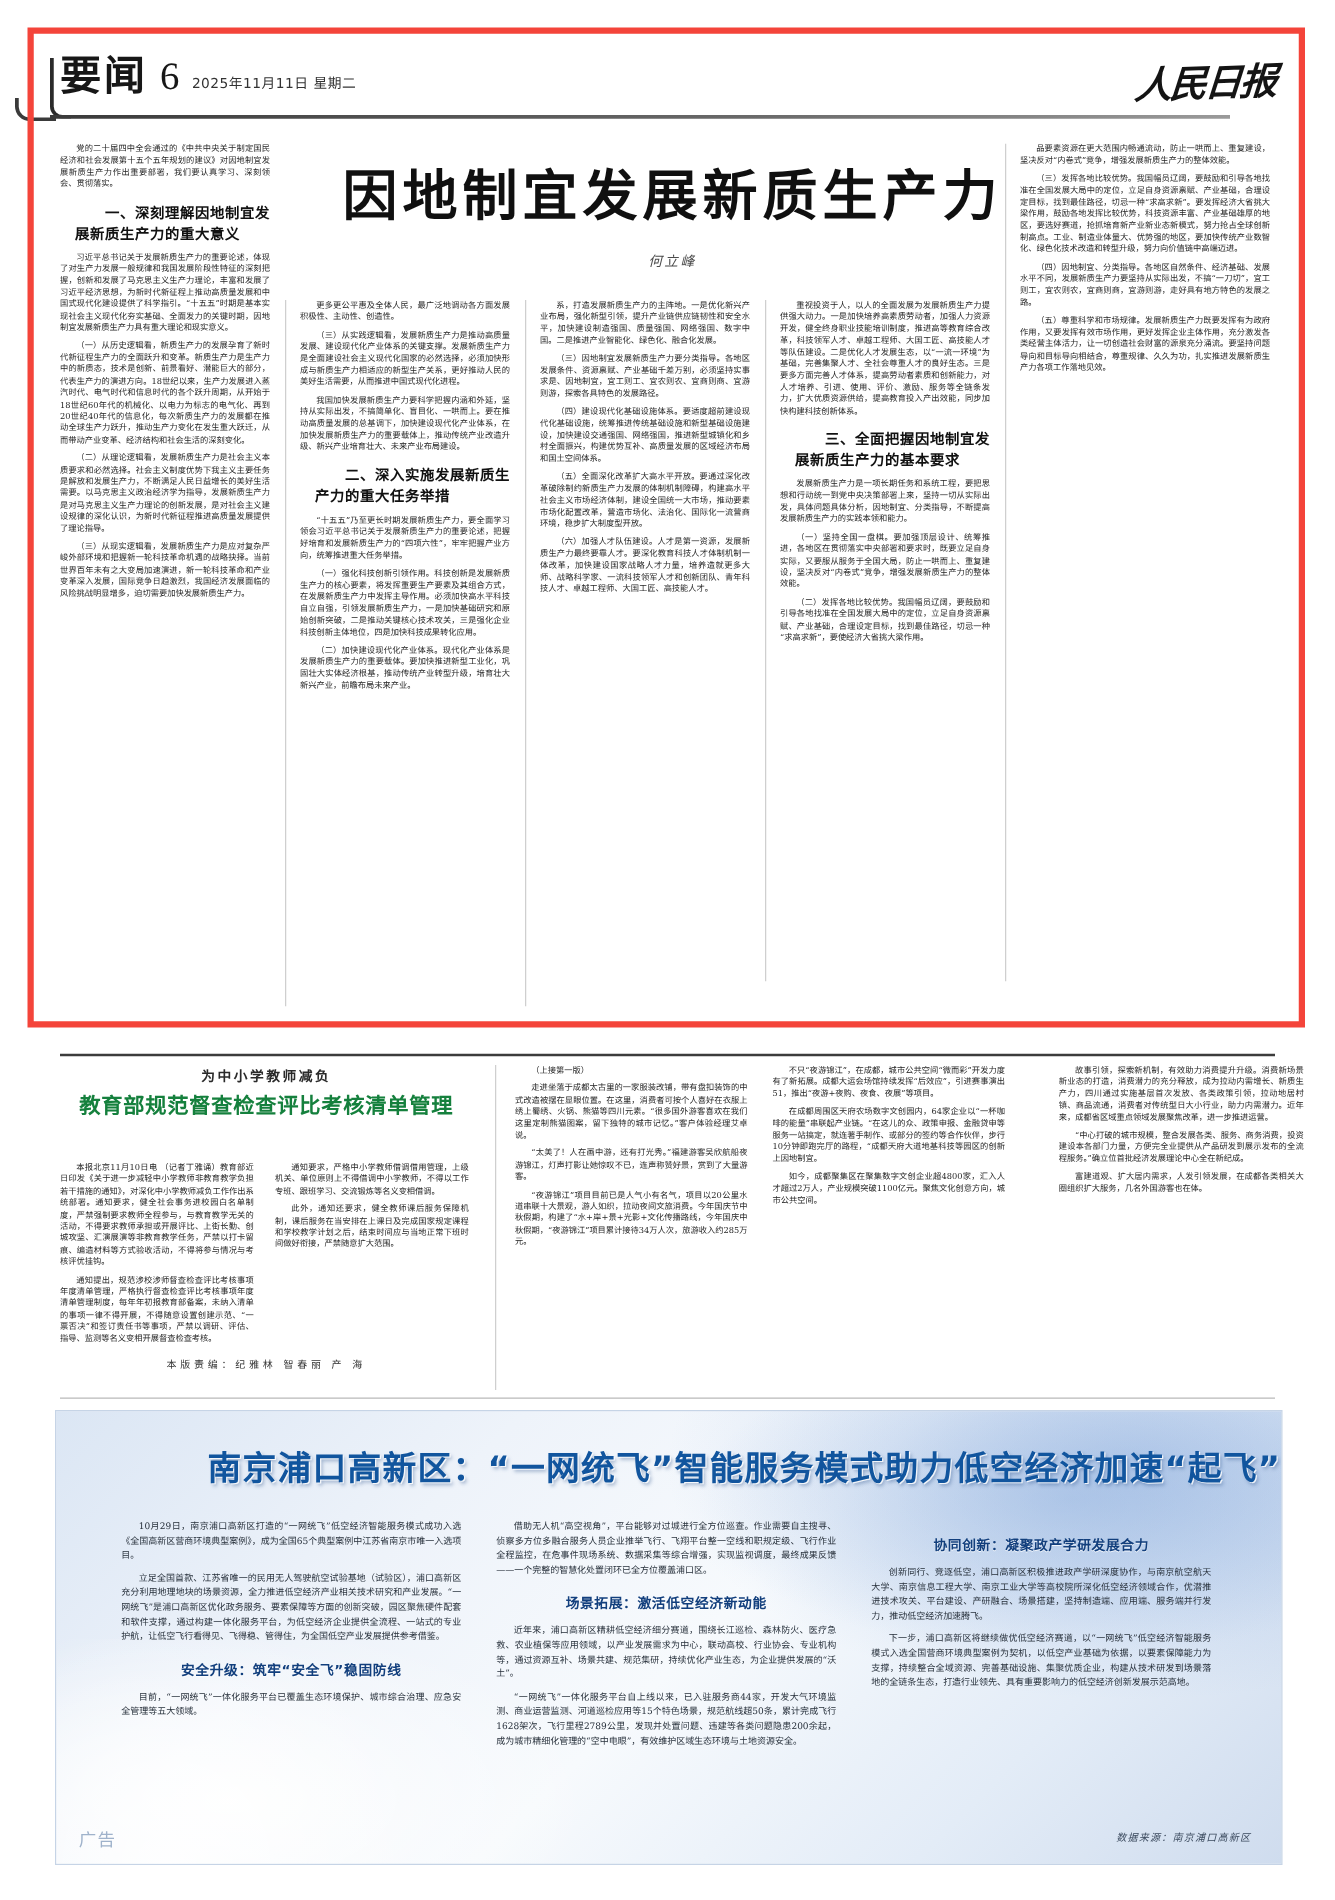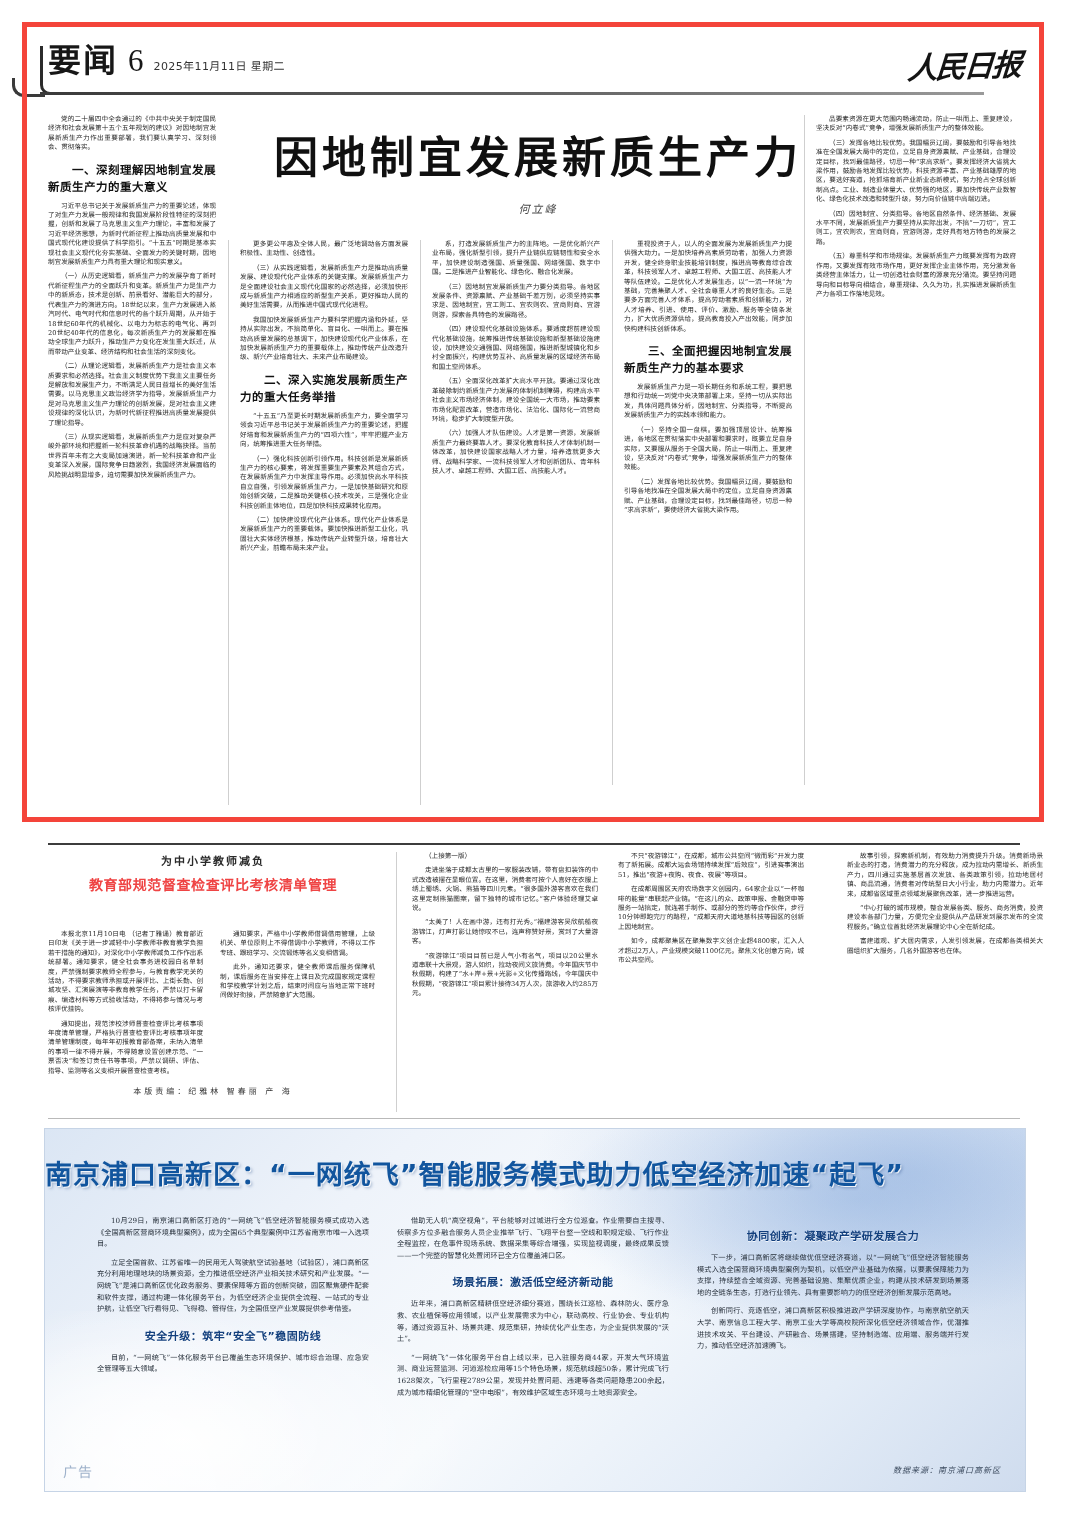"一、深刻理解因地制宜发展新质生产力的重大意义" .sub { margin: 9px 0 6px 0 -> 9px 0 6px 12px }
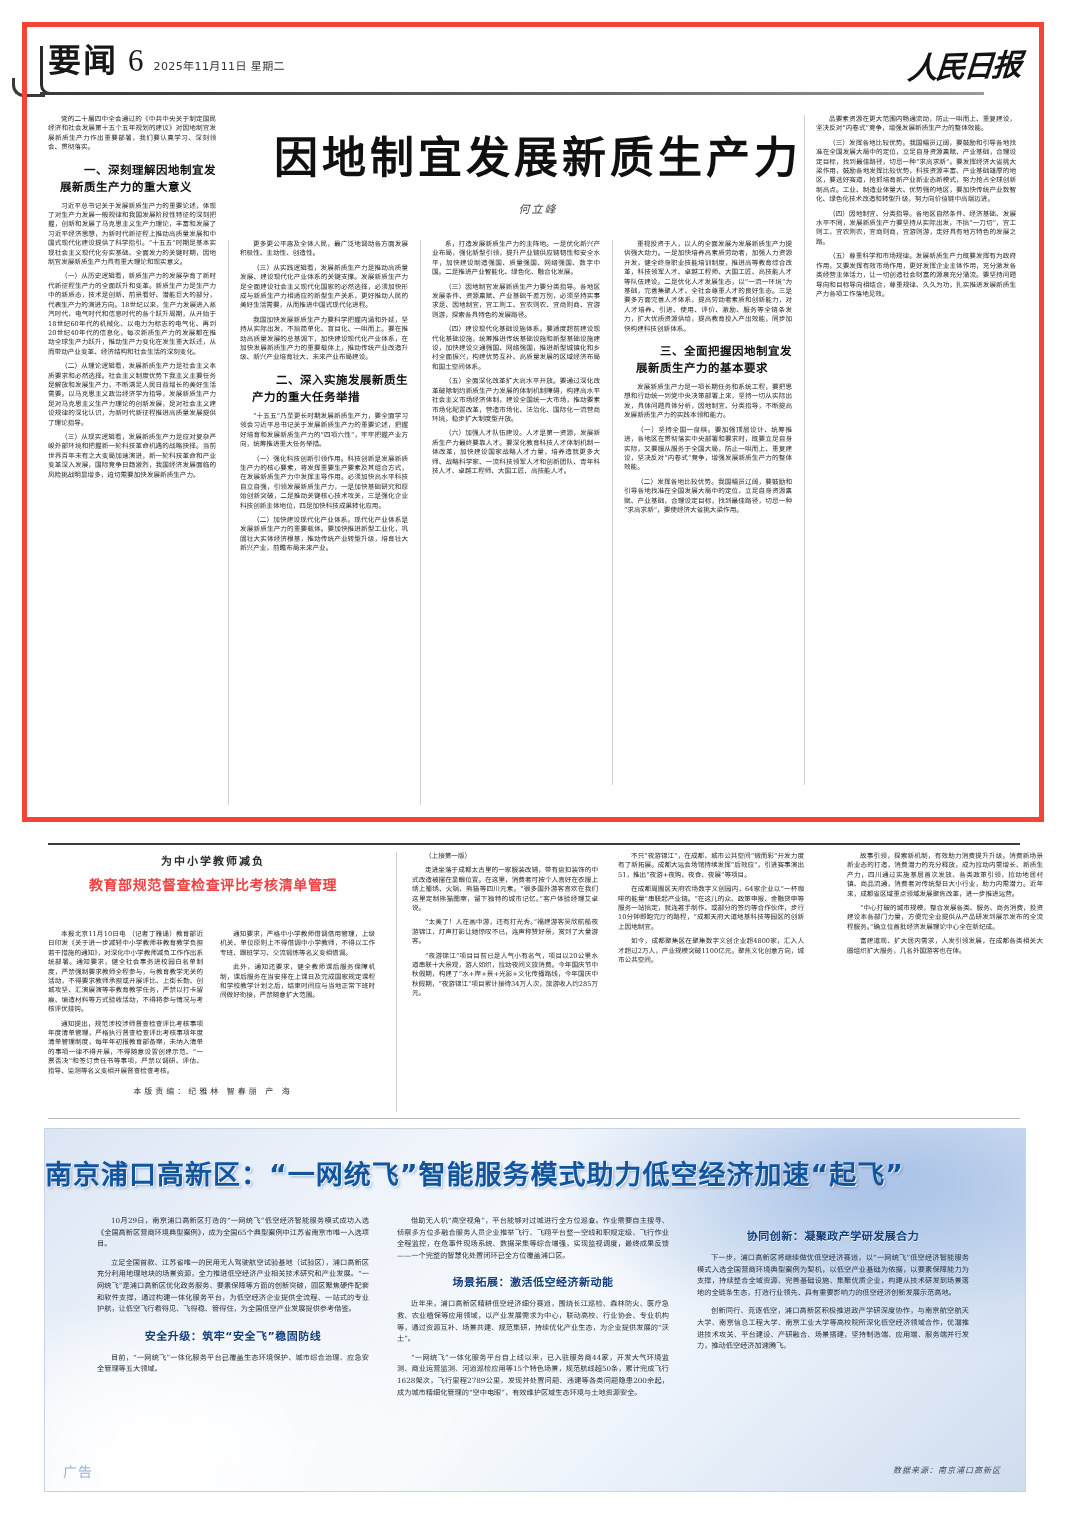"教育部规范督查检查评比考核清单管理" .headline2 { color: #ef4444 -> #15803d; font-size: 14px -> 17px }
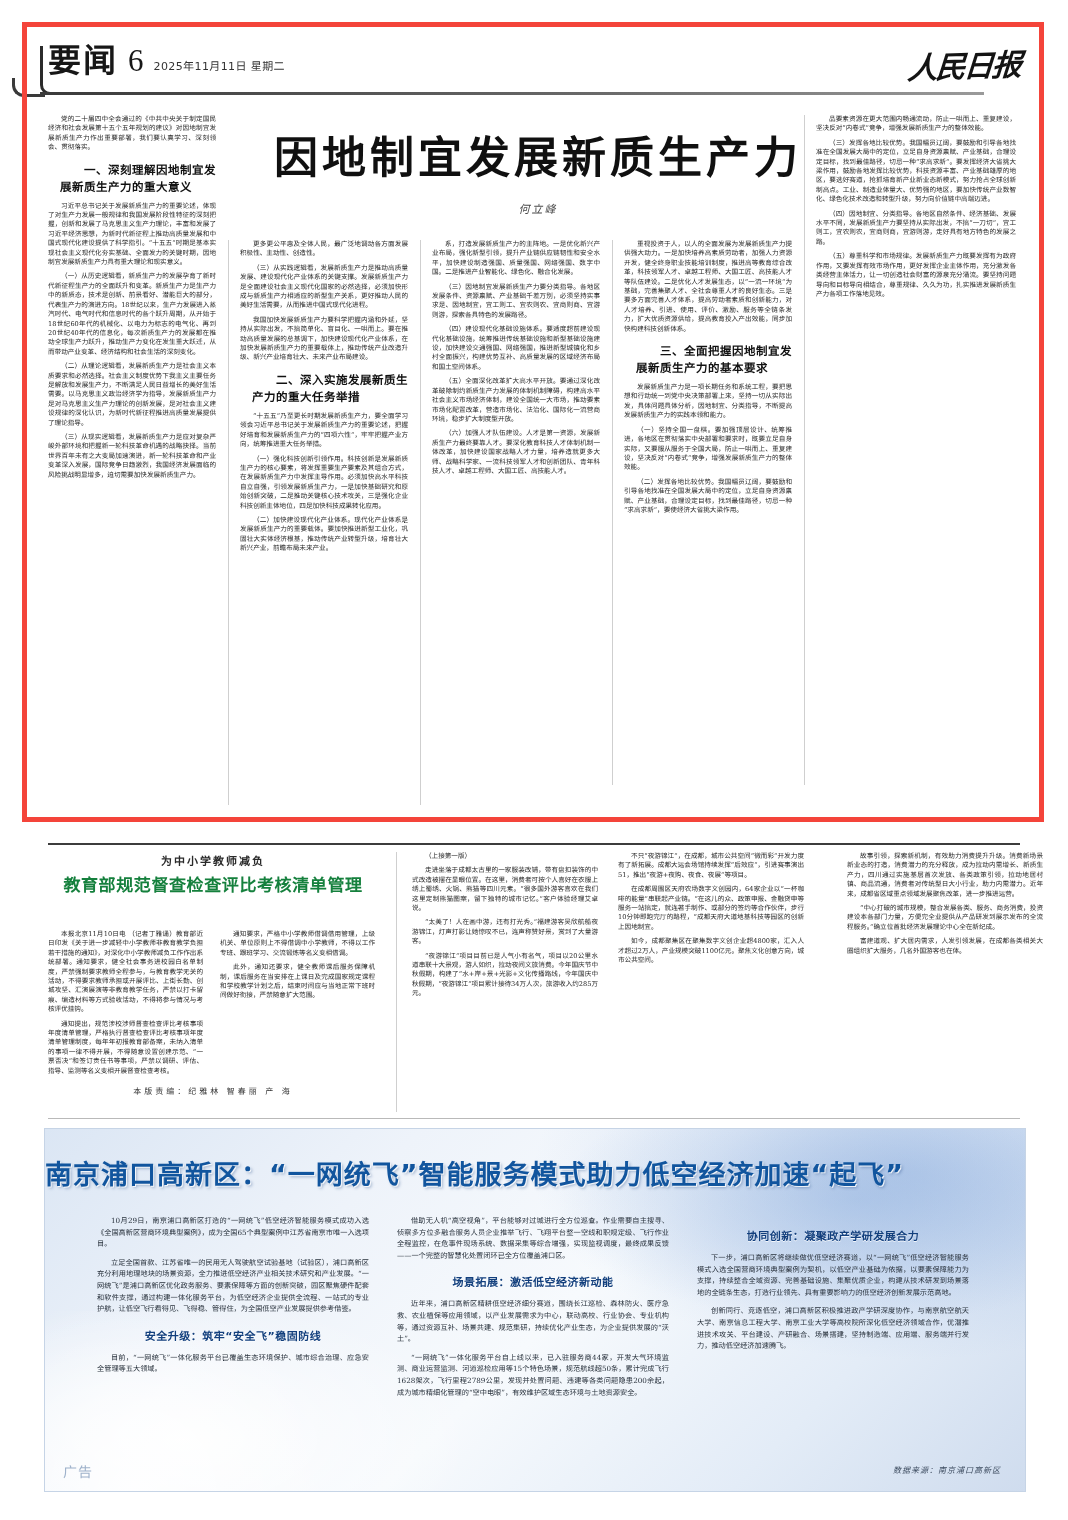"南京浦口高新区：“一网统飞”智能服务模式助力低空经济加速“起飞”" .ad-title { text-align: left -> right }
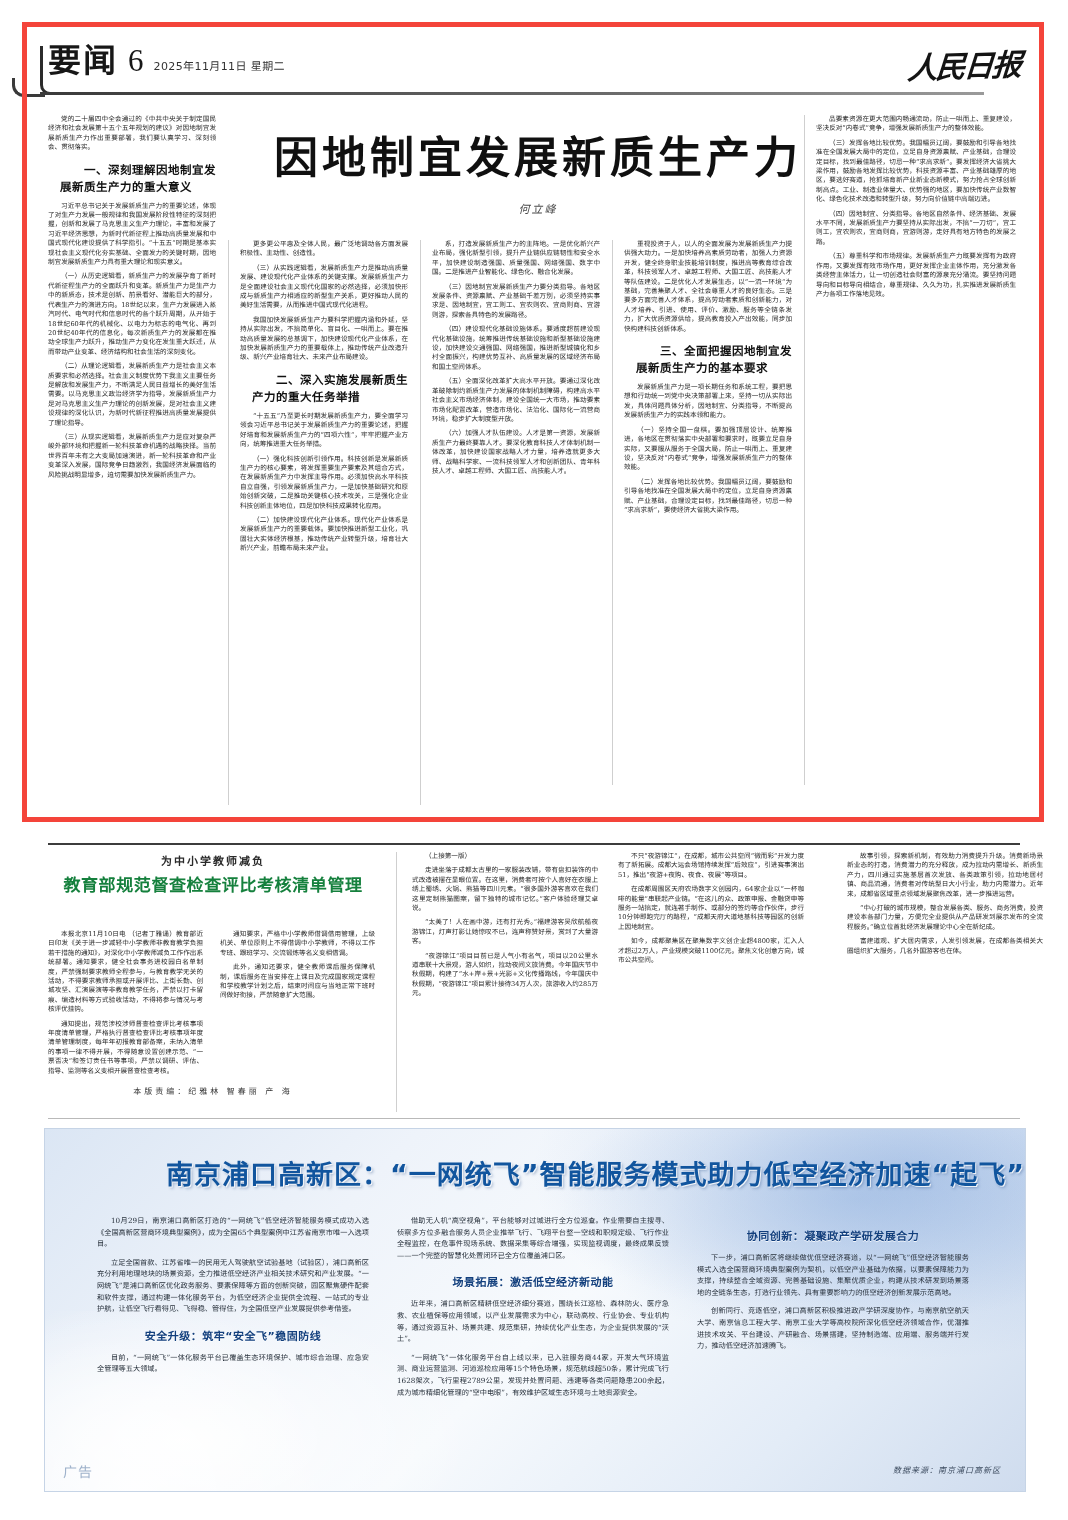"下一步，浦口高新区将继续做优低空经济赛道，以“一网统飞”低空经济智能服务模式入选" div.ad-p { order: before "创新同行、竞逐低空，浦口高新区积极推进政产学研深度协作，与南京航空航天大学、南京" -> after "创新同行、竞逐低空，浦口高新区积极推进政产学研深度协作，与南京航空航天大学、南京" }
